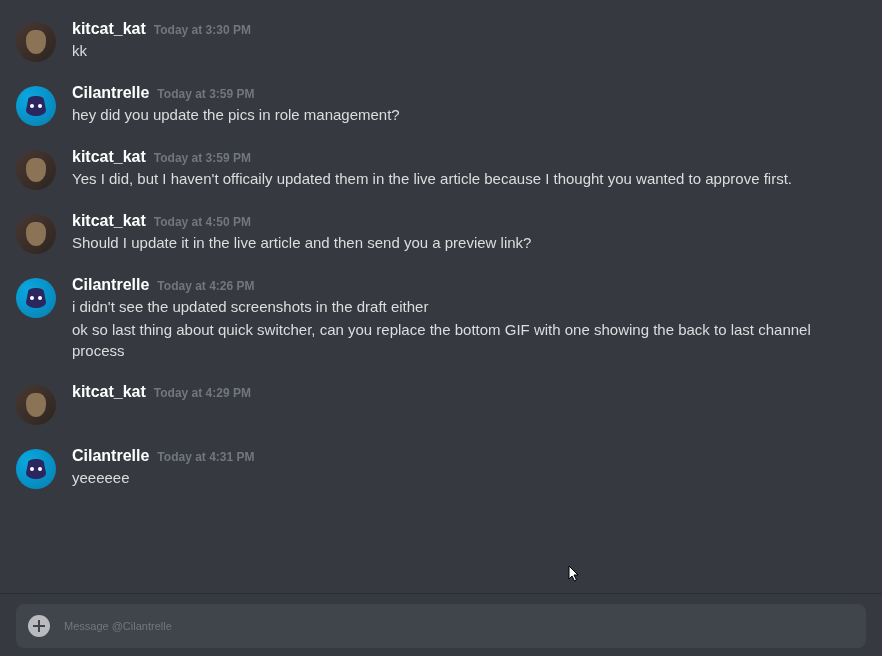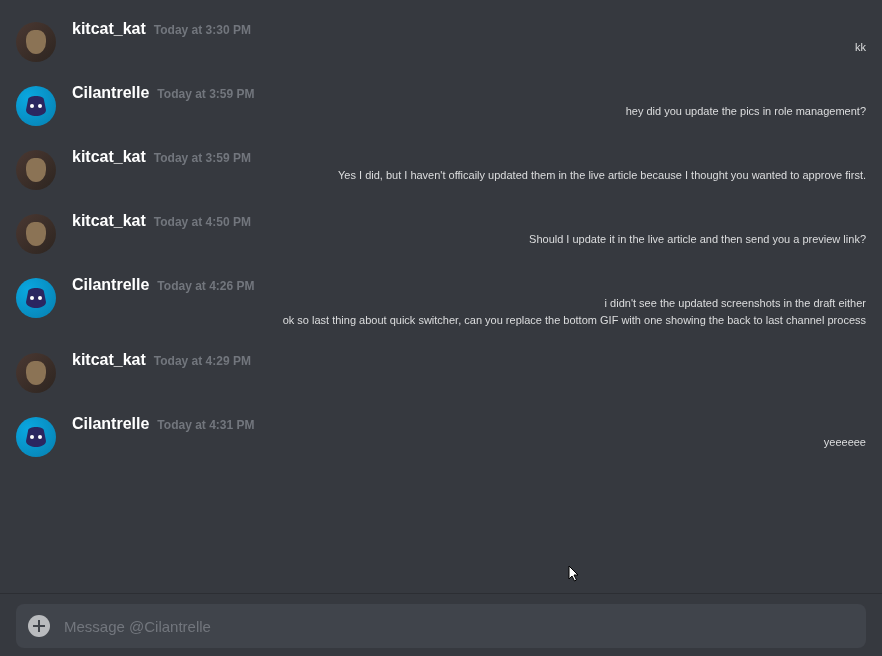"kitcat_kat" .msg-content { text-align: right -> none }
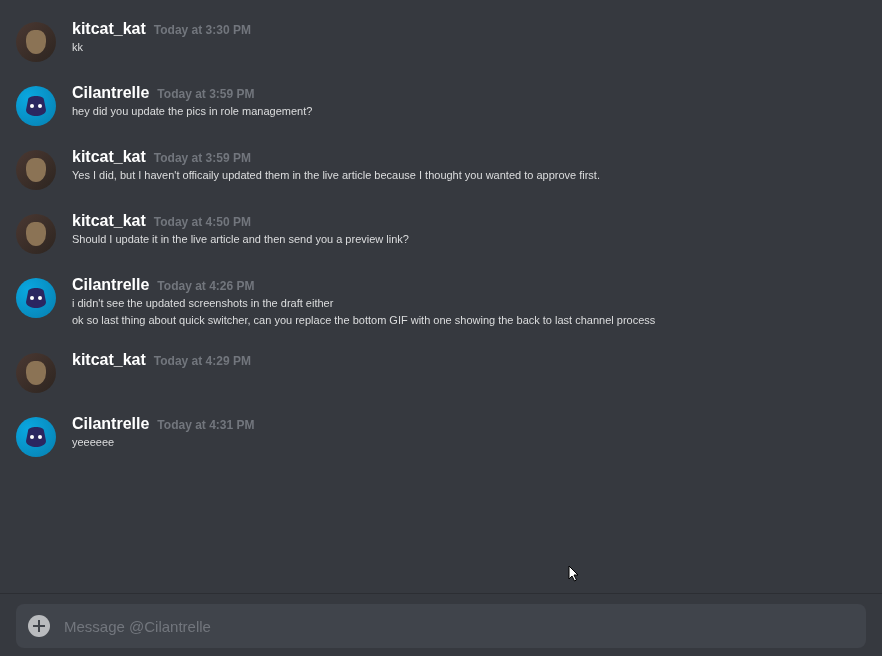"kk" .msg-line { font-size: 11px -> 15px }
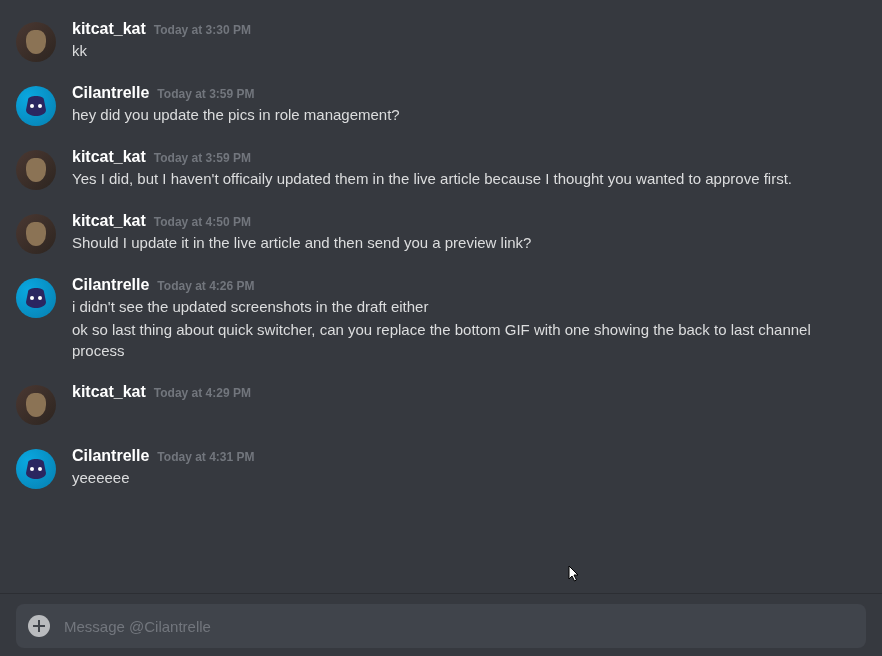"Message @Cilantrelle" .msg-input { font-size: 15px -> 11px }
